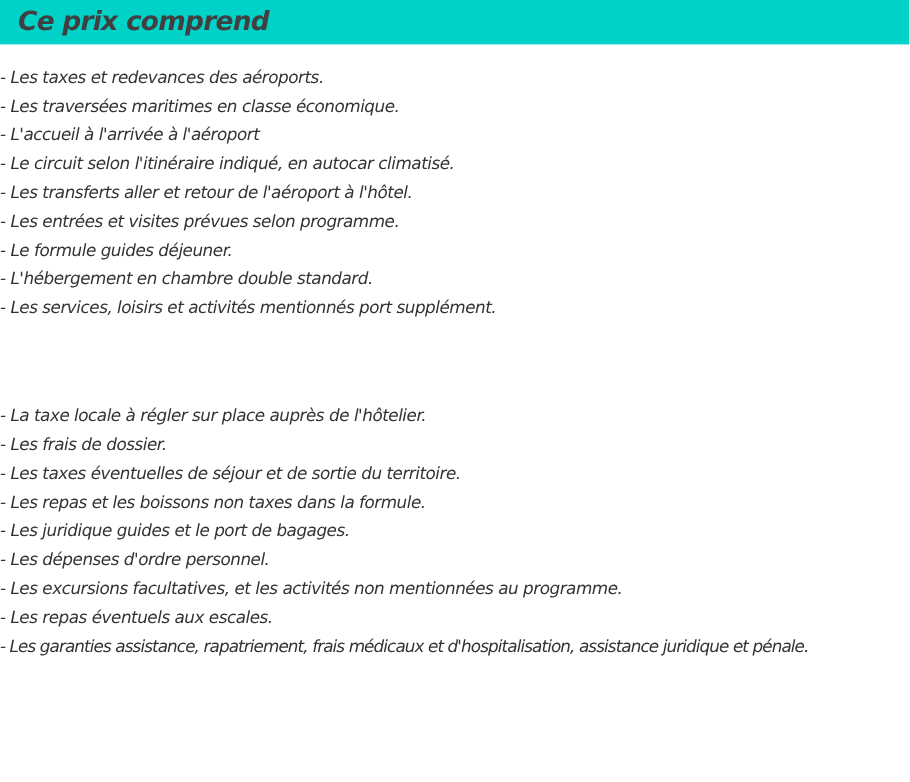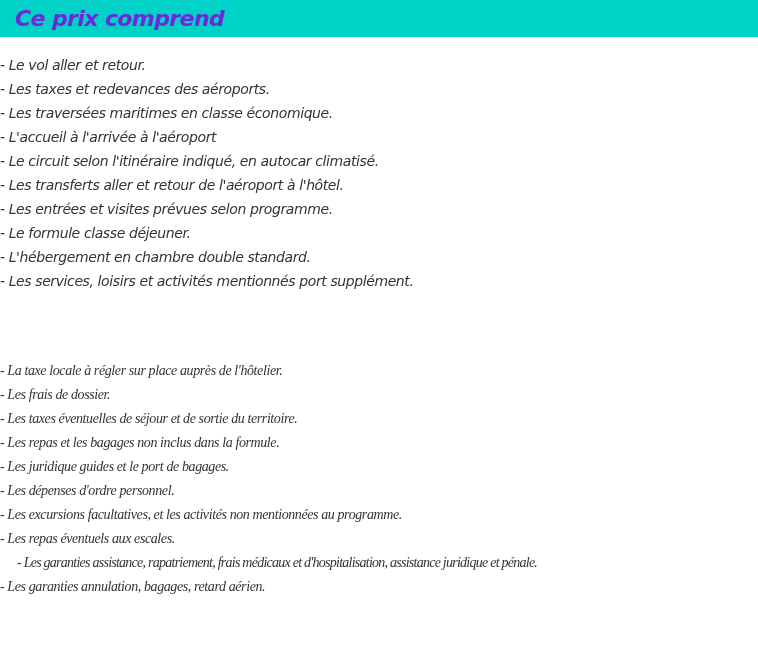"Ce prix comprend" .section-title { color: #6d28d9 -> #404040 }
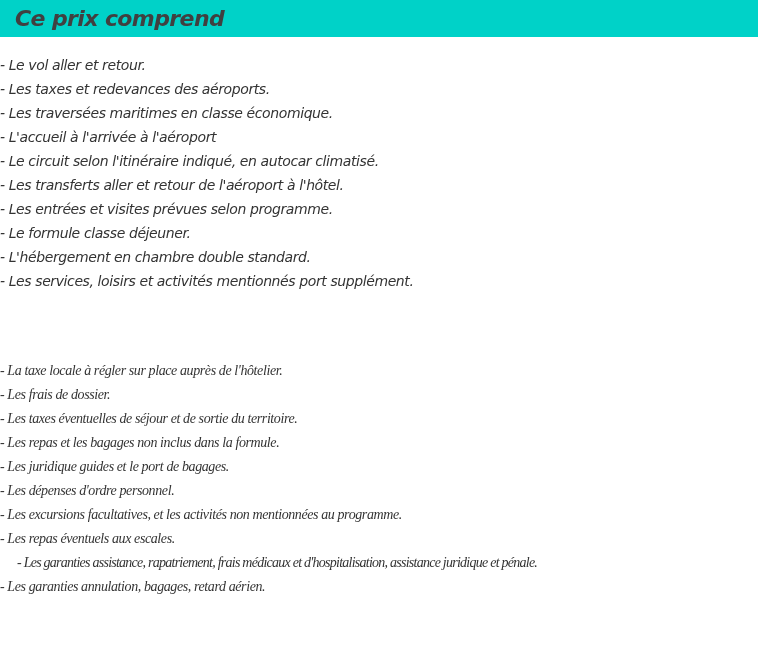"- Le vol aller et" li.item { html: <li>- Le vol aller et retour.</li> -> none }
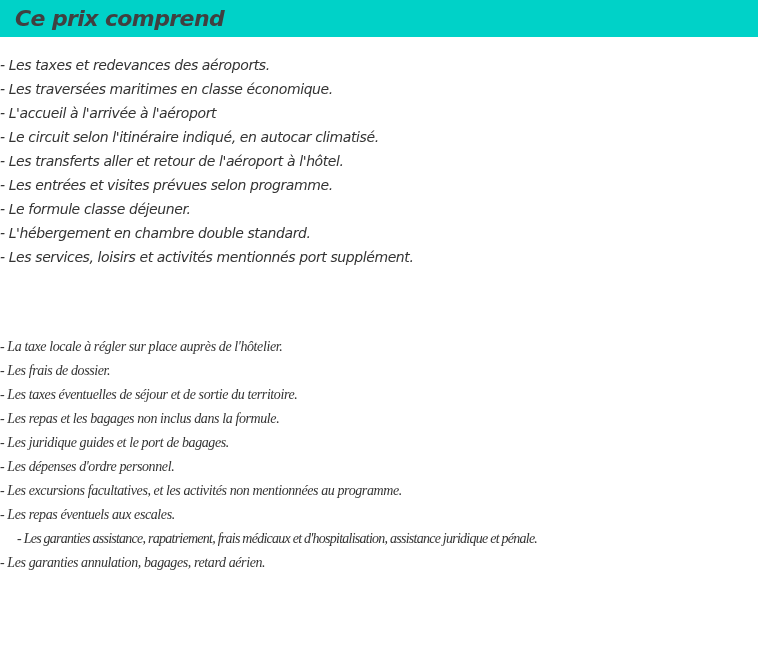"- Le formule classe déjeuner." li.item { text: classe -> guides }
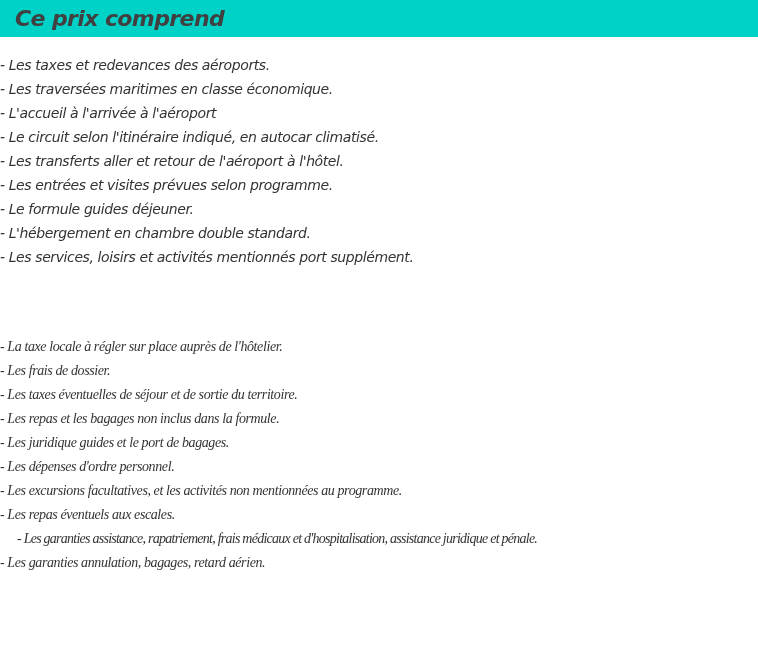"- La taxe locale à" #list-excluded { font-family: Liberation Serif, serif -> none }
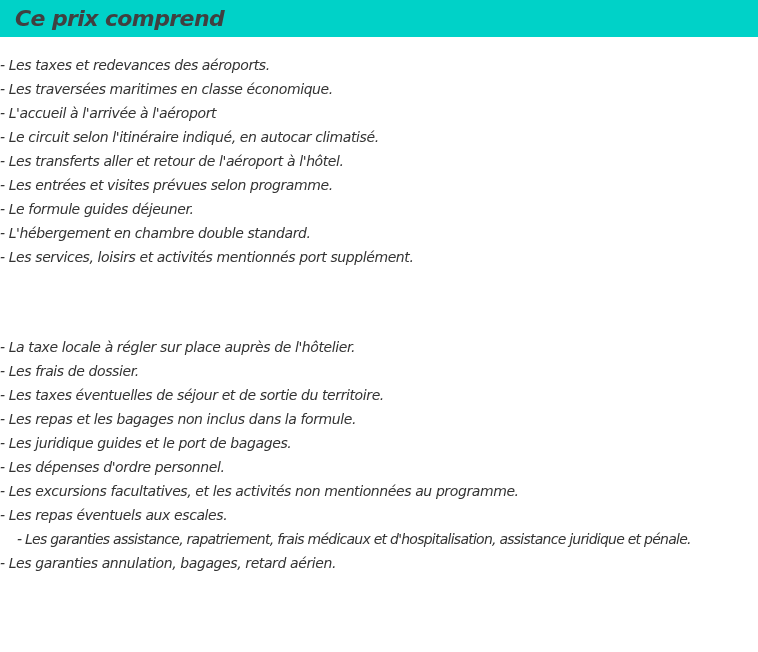"- Les repas et les" li.item { text: bagages non inclus -> boissons non taxes }
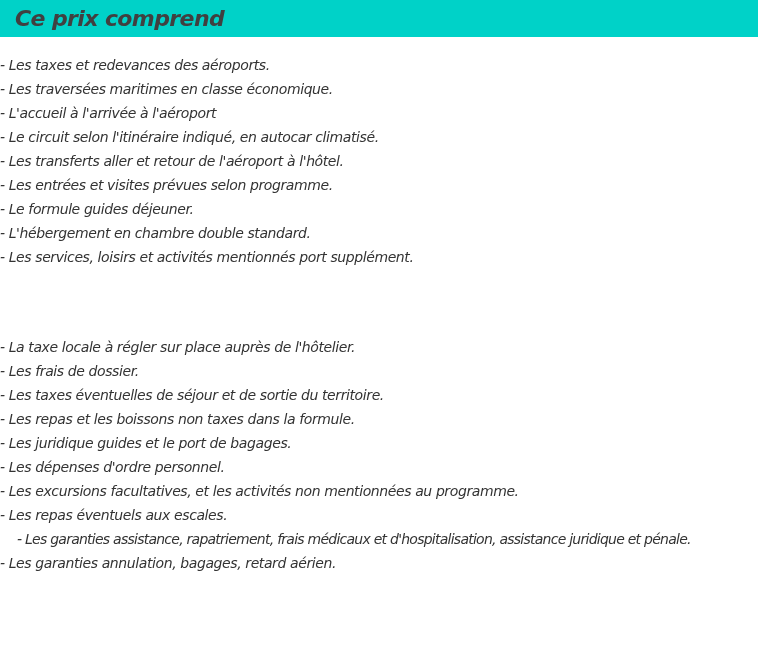"- Les garanties assistance," .item-long { margin-left: 17px -> none }
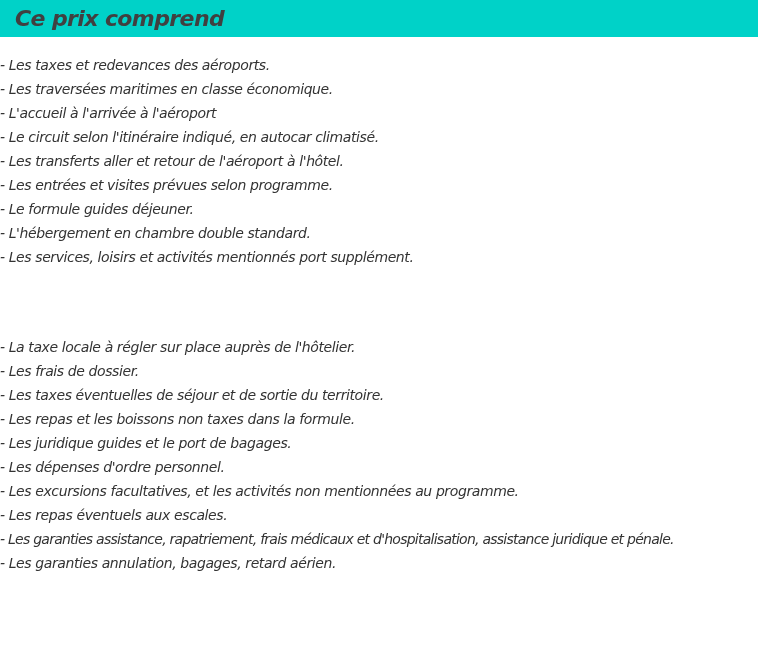"- Les garanties annulation, bagages," li.item { html: <li>- Les garanties annulation, bagages, retard aérien.</li> -> none }
